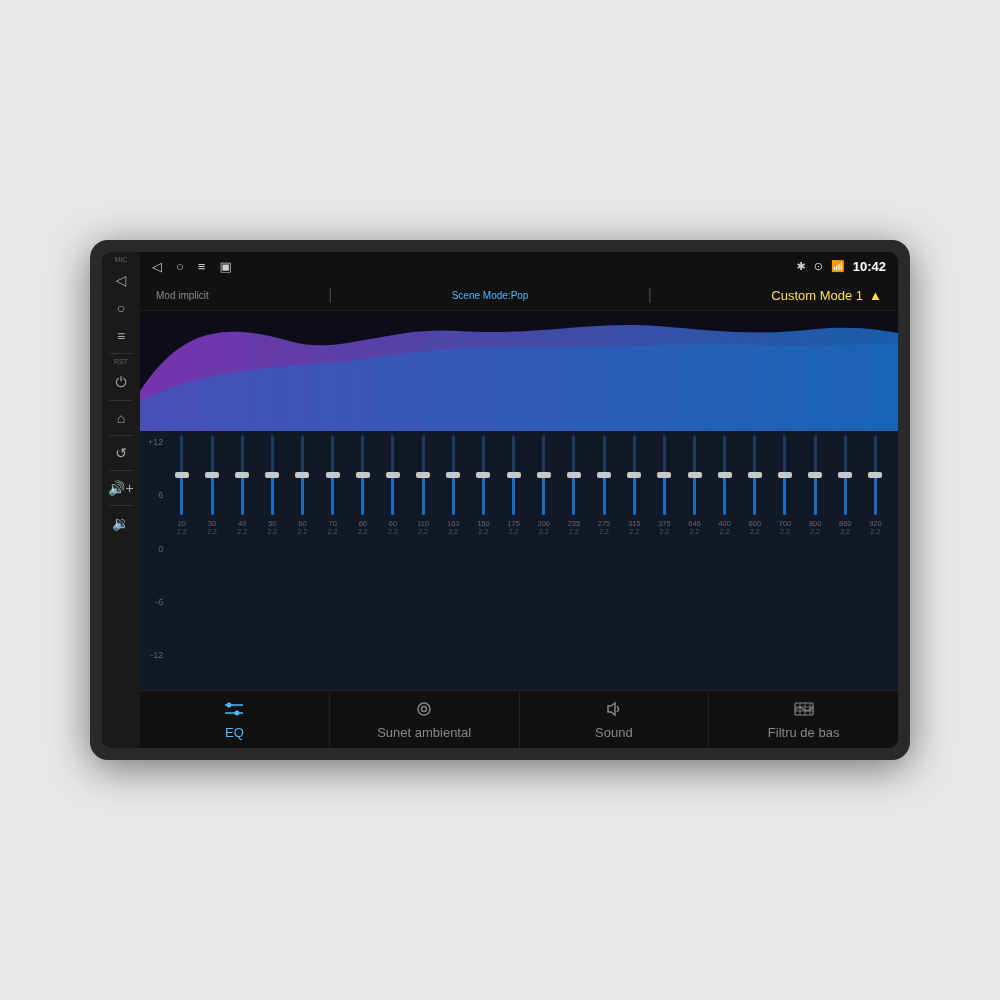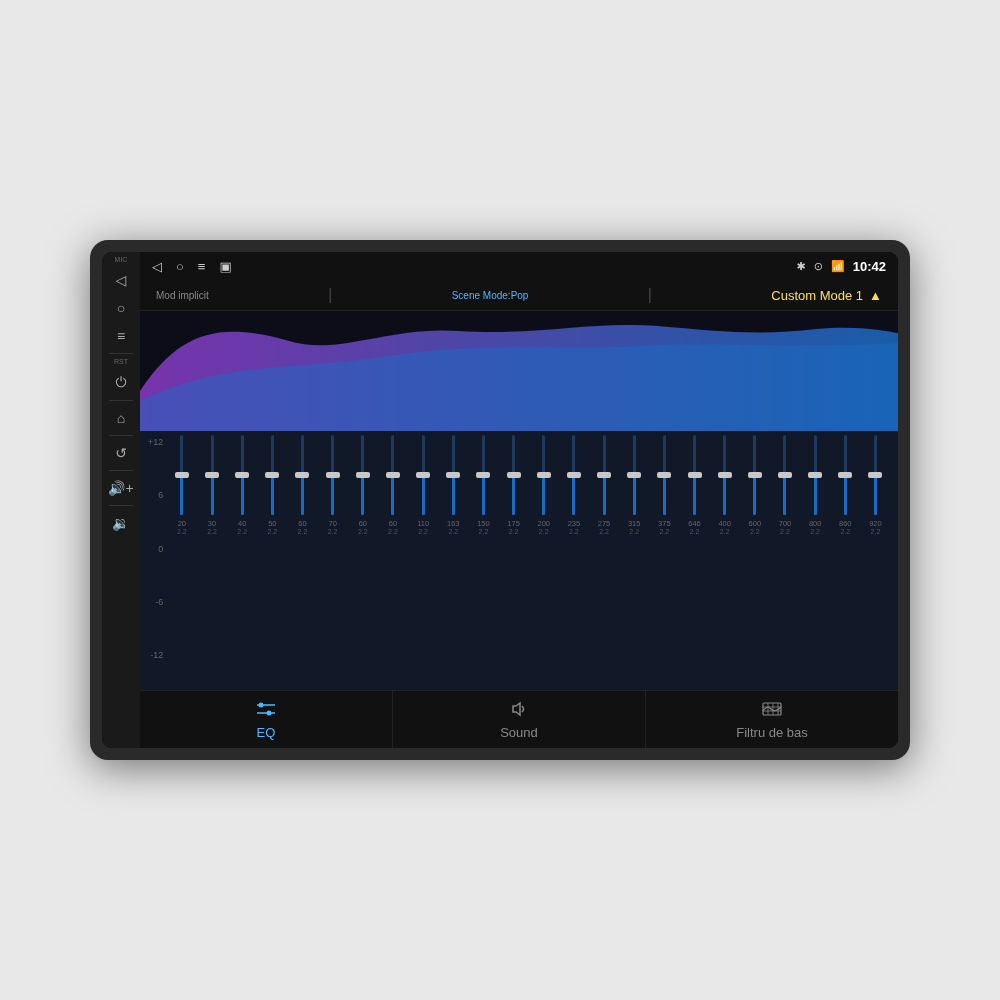"Sunet ambiental" div.nav-tab { html: none -> <div> <span> <svg> <circle></circle> <circle></circle> </svg> </span> <span>Sunet ambiental</span> </div> }
